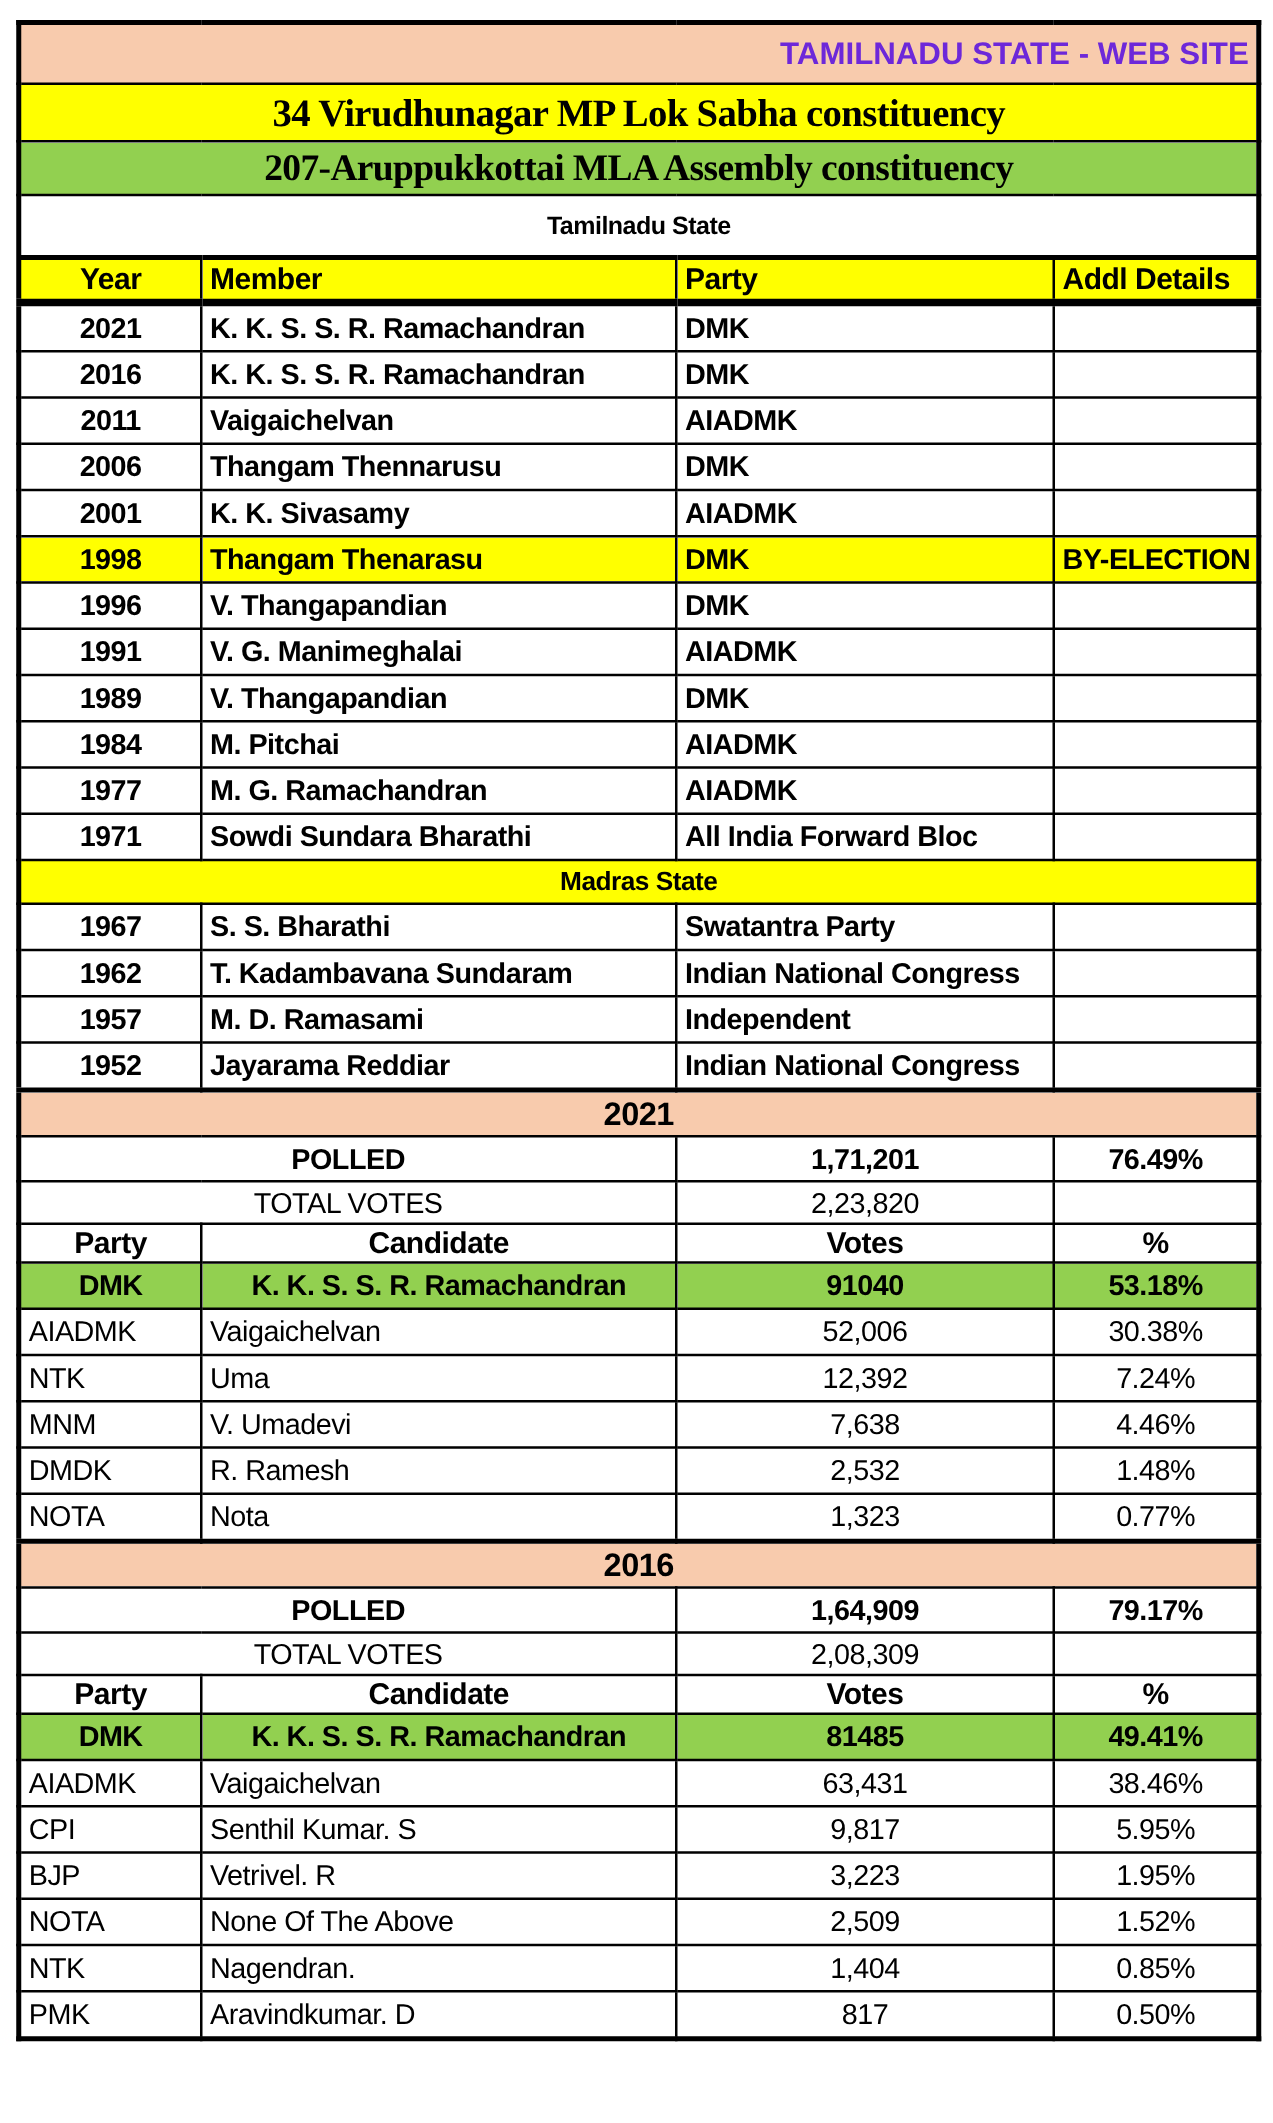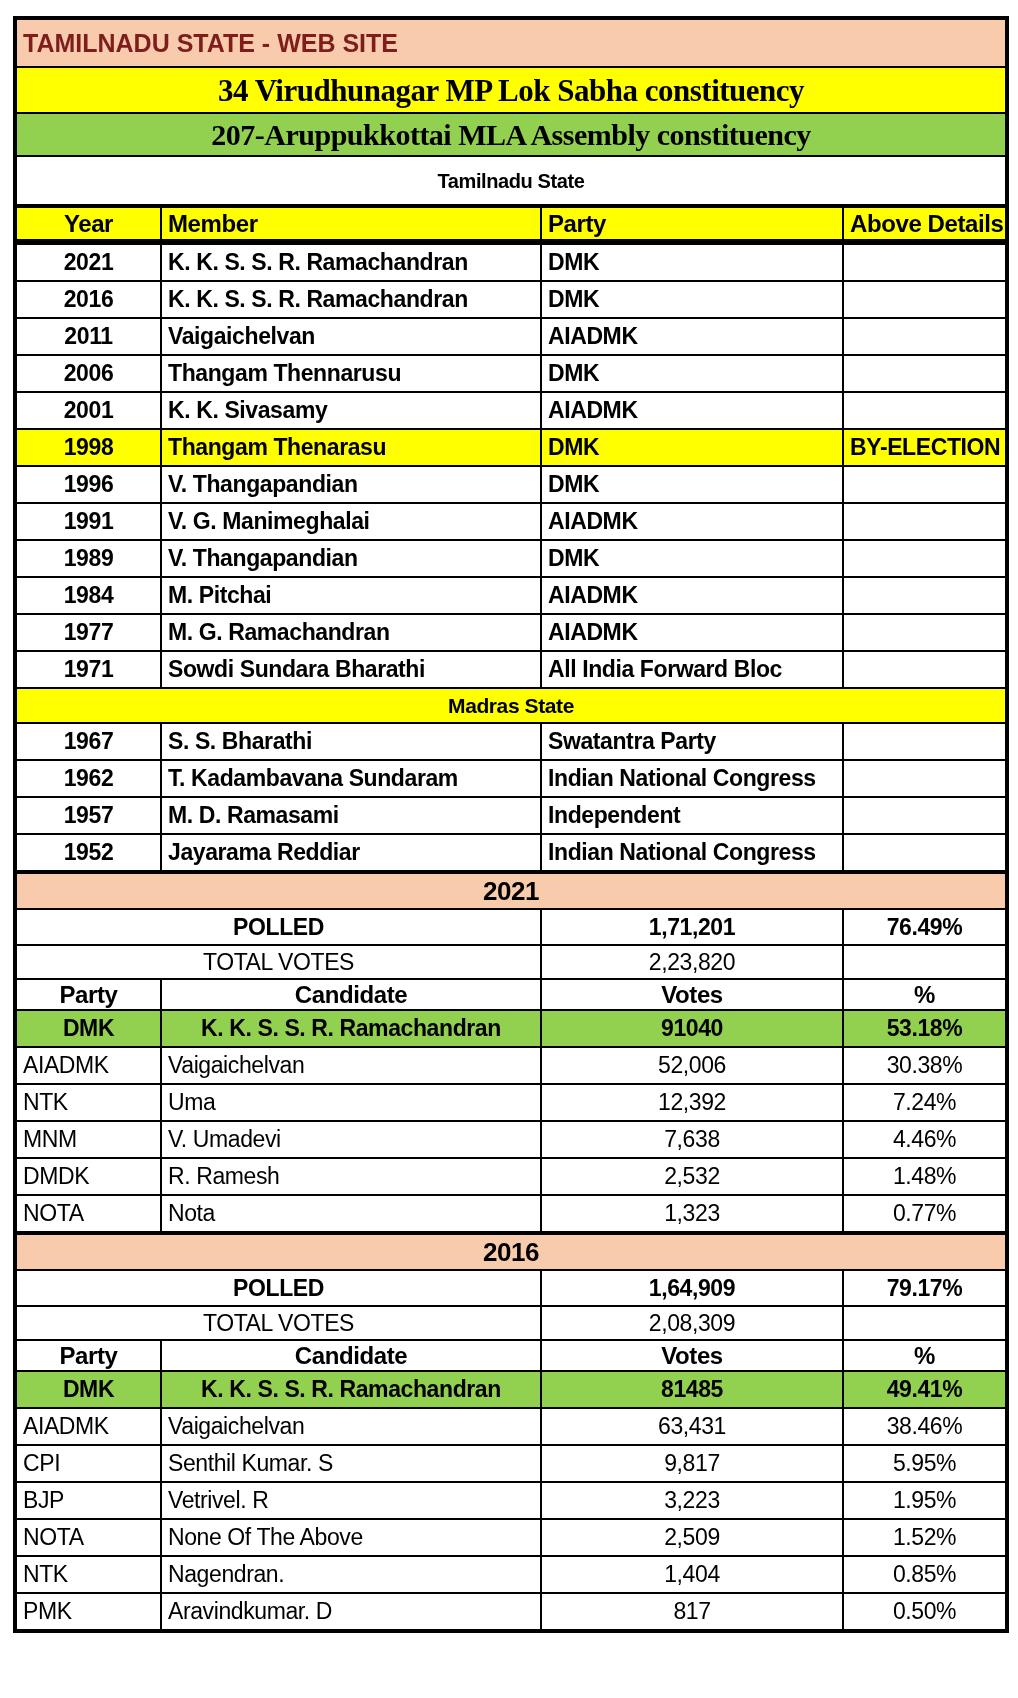"TAMILNADU STATE - WEB SITE" .r-site td { color: #7f1d1d -> #6d28d9; text-align: left -> right }
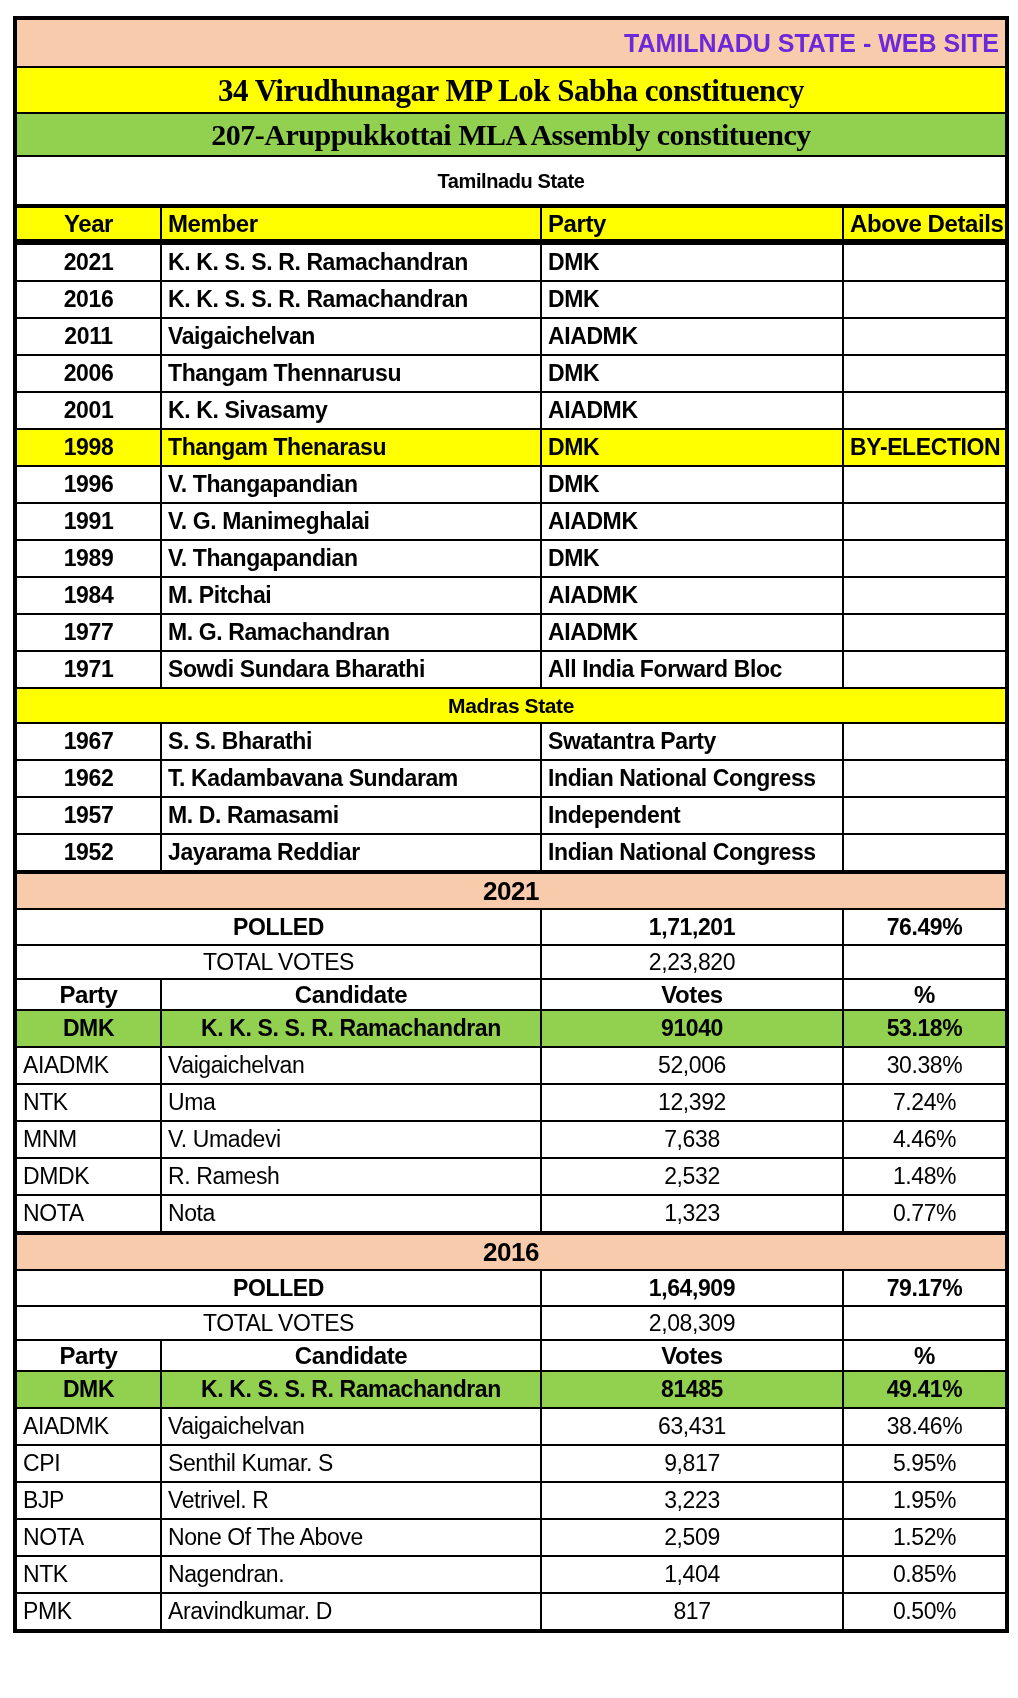"Above Details" td { text: Above -> Addl }
